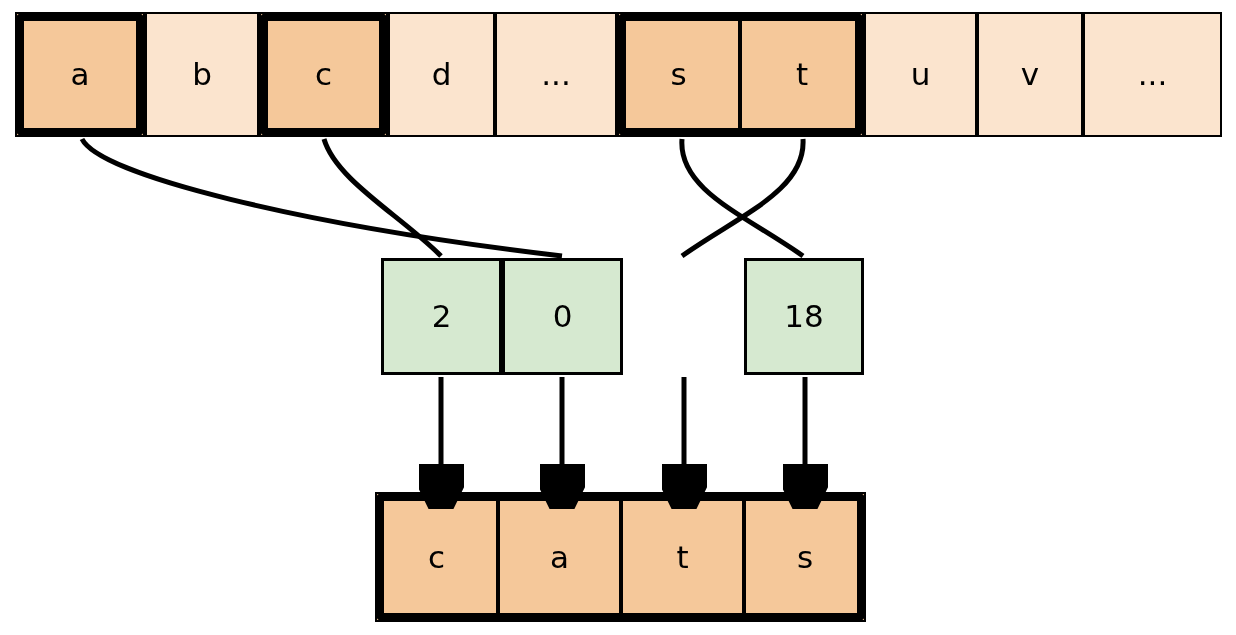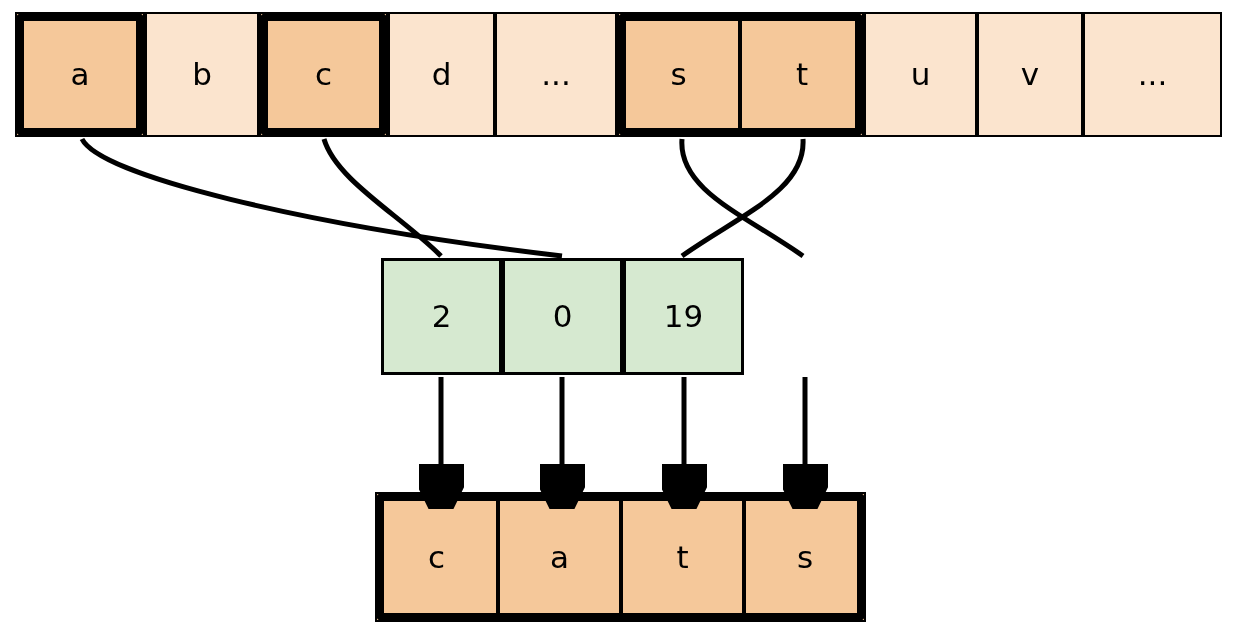"19" div.cell { html: <div>19</div> -> none }
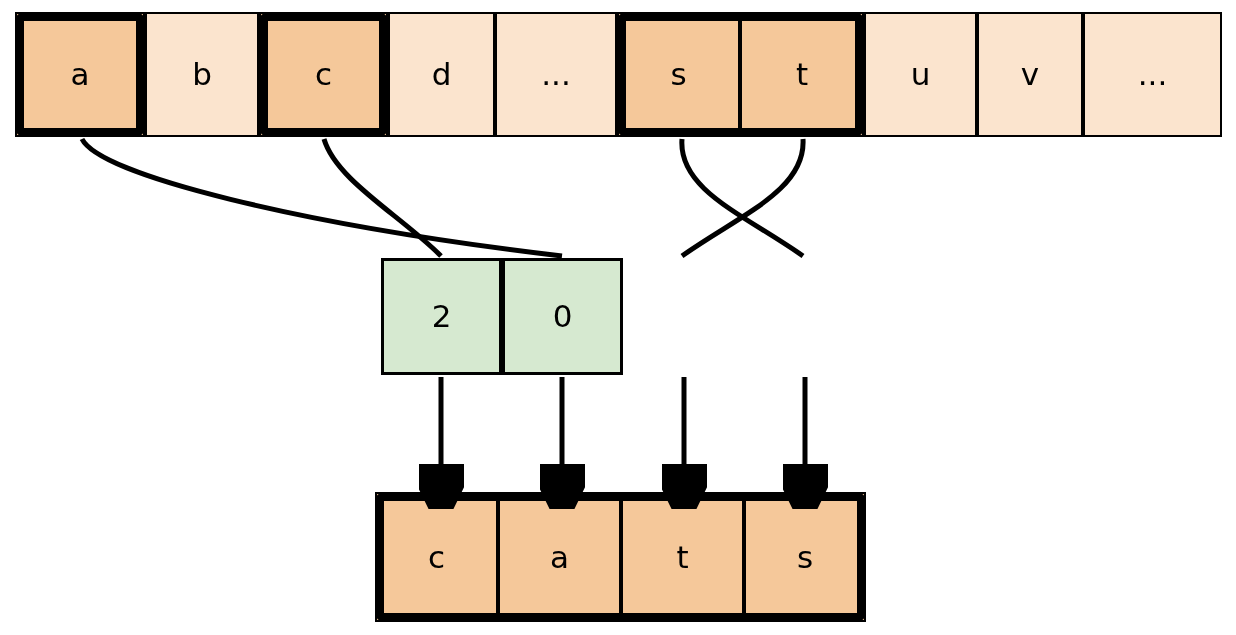"18" div.cell { html: none -> <div>18</div> }
